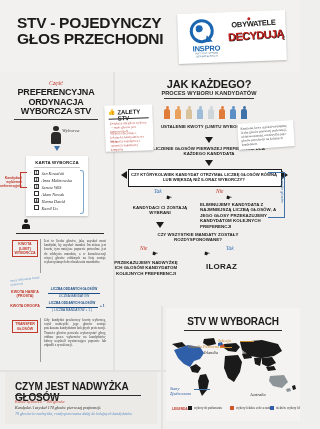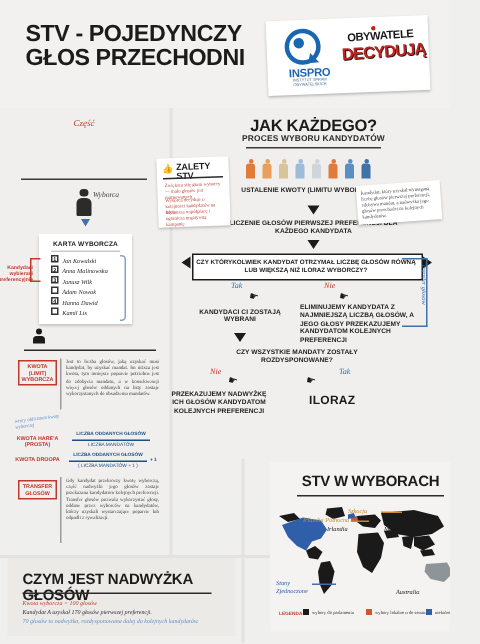"PREFERENCYJNA ORDYNACJA WYBORCZA STV" div.l-head { html: none -> <div>PREFERENCYJNA ORDYNACJA WYBORCZA STV</div> }
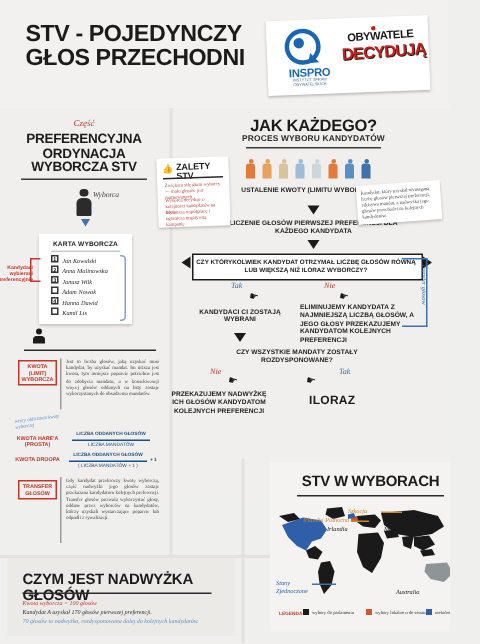"STV W WYBORACH" .mapcard { left: 180px -> 166px }
